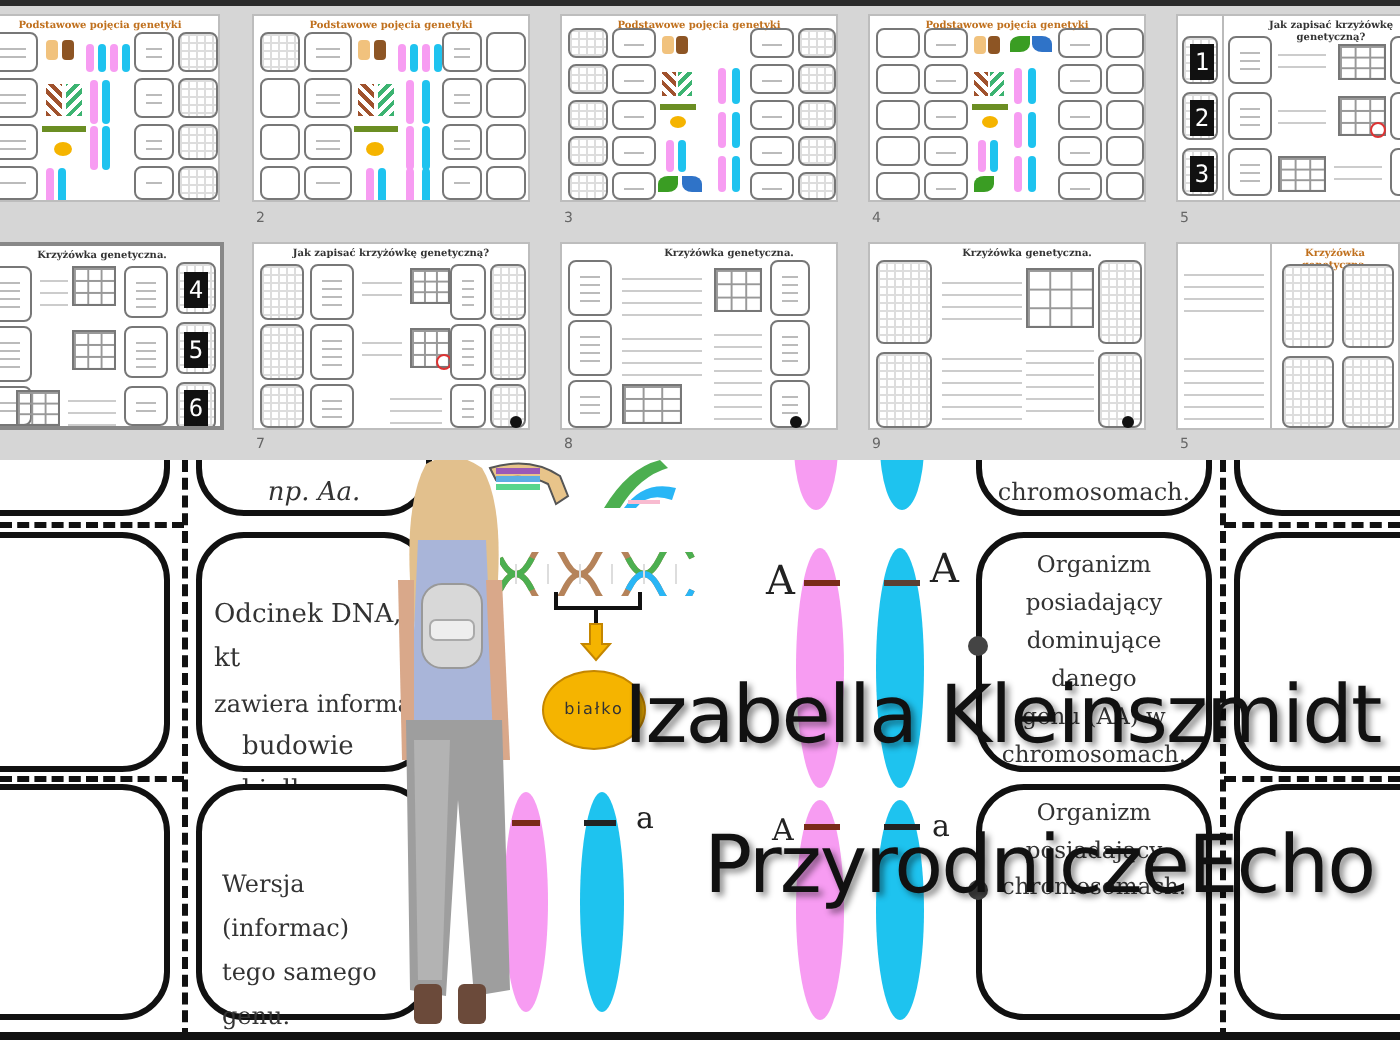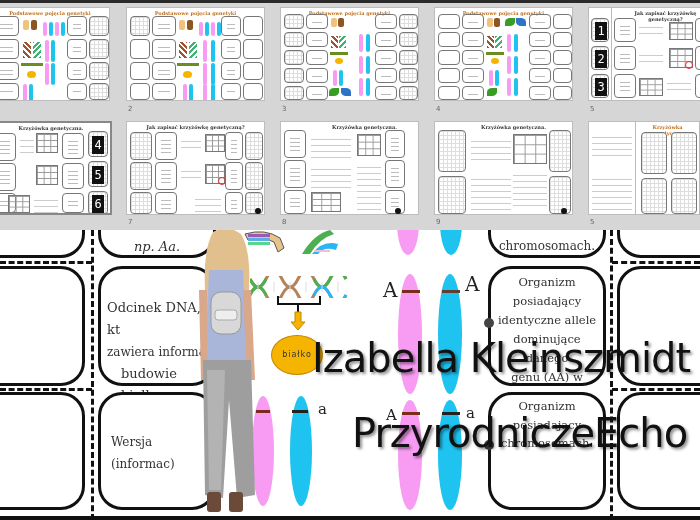"identyczne allele" div { html: <div>identyczne allele</div> -> none }
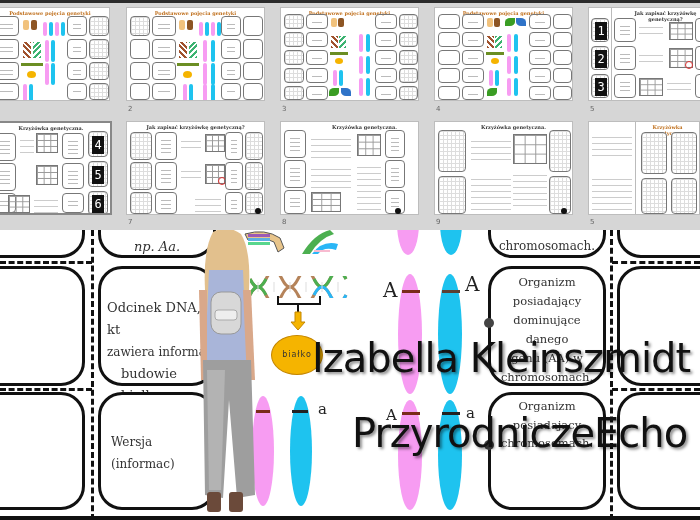"tego samego genu." div { html: none -> <div>tego samego genu.</div> }
